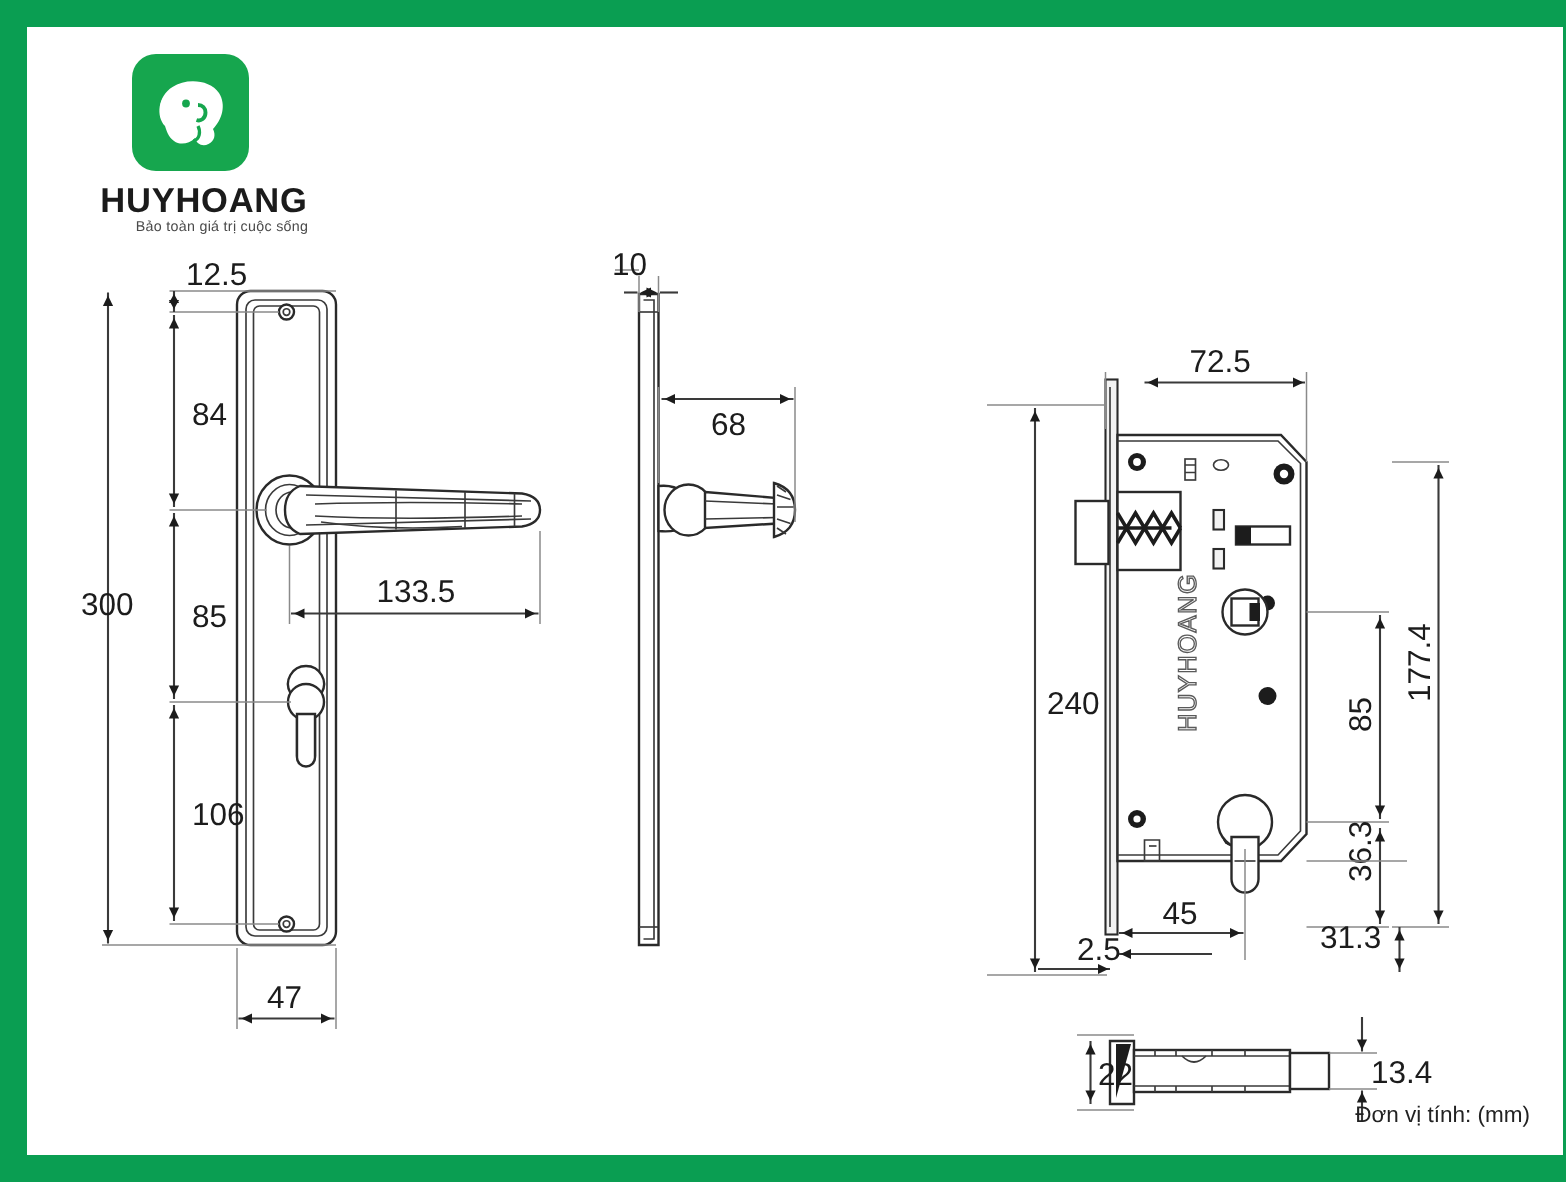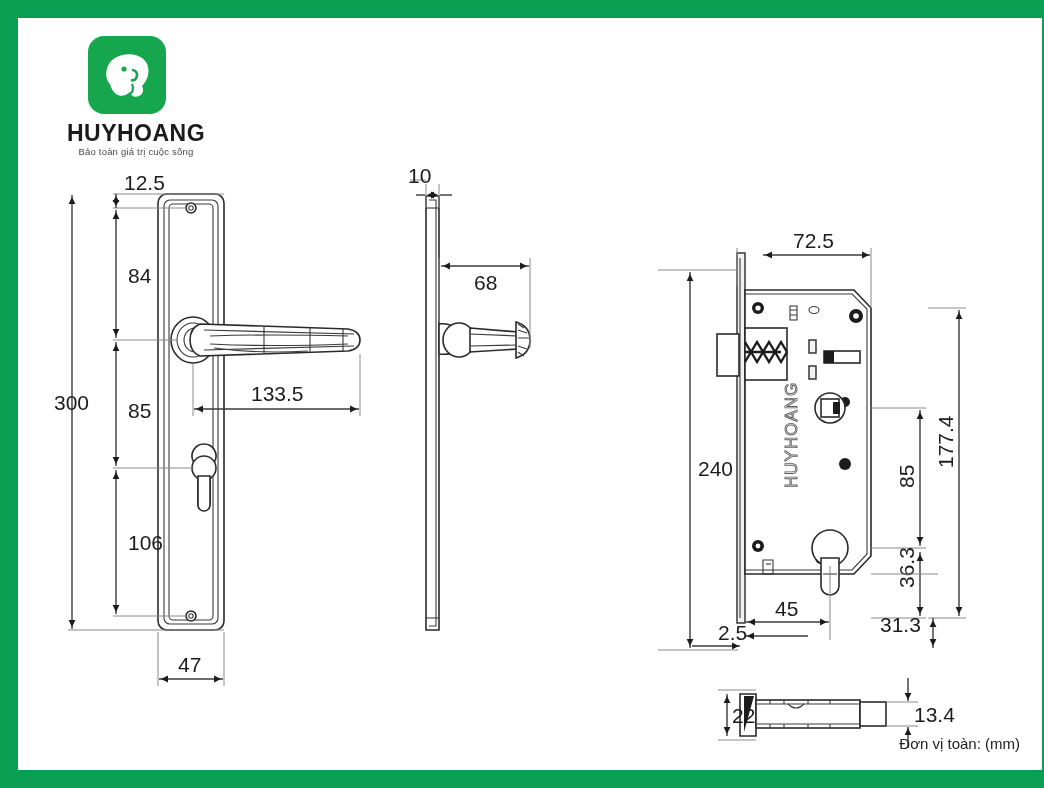"Bảo toàn giá trị cuộc" #logo-tagline { left: 0 -> 12px }
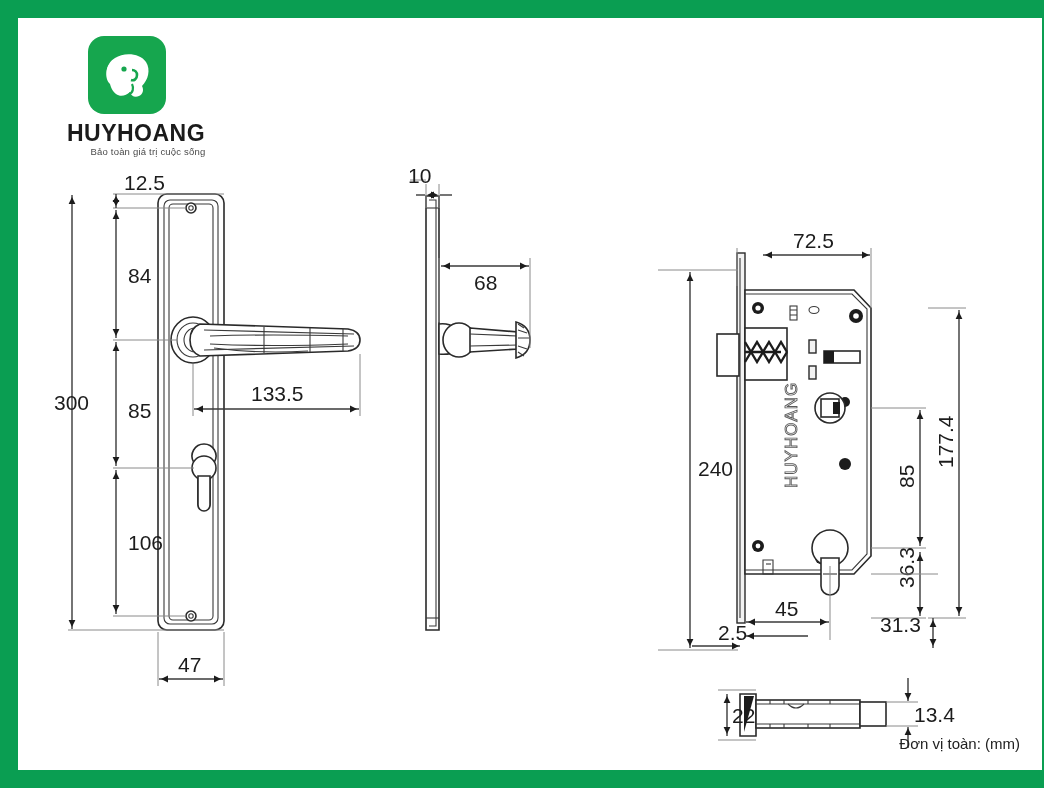"Đơn vị toàn: (mm)" div { text: toàn -> tính }
